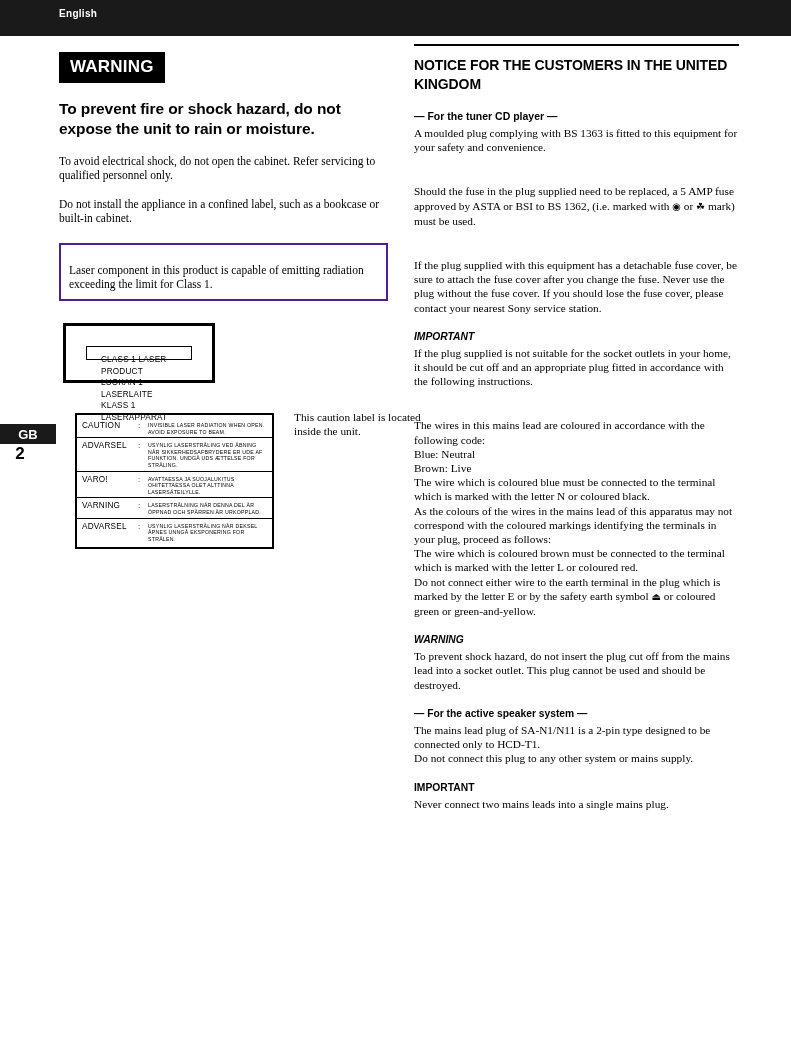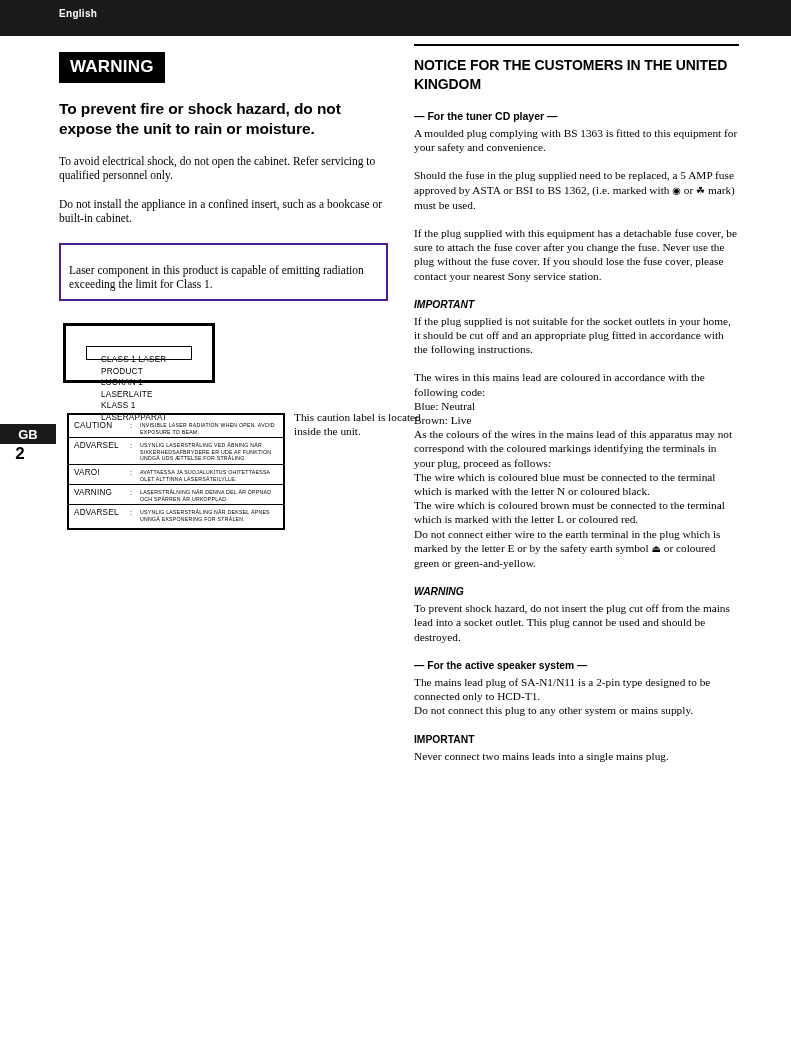"Should the fuse in the" .rp.gap { margin-top: 14px -> 30px }
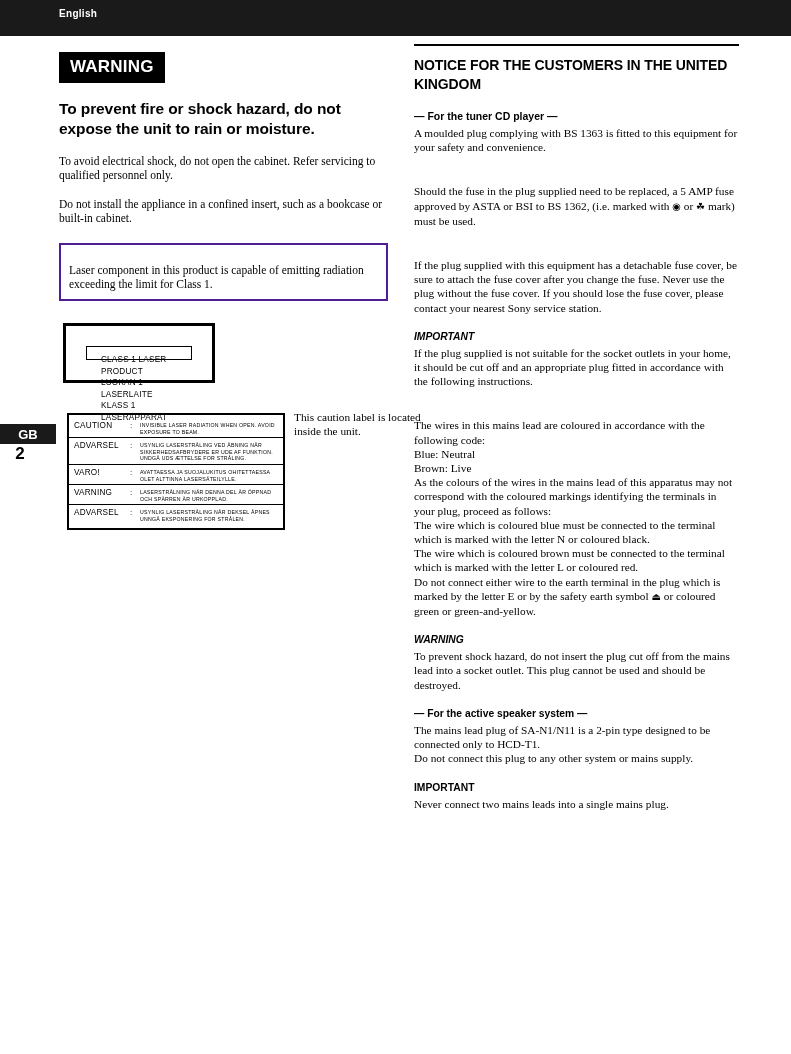"Do not install the appliance" div.body-p { text: insert -> label }
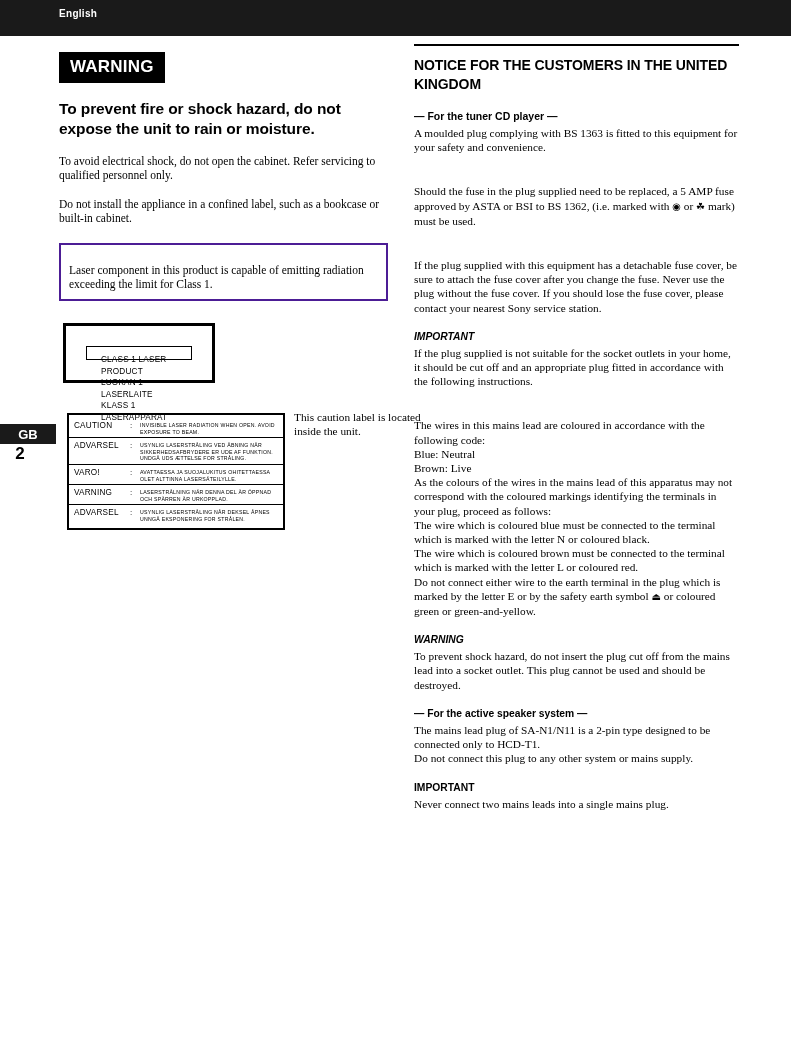"CAUTION" .caution-box { left: 8px -> 16px; width: 218px -> 199px }
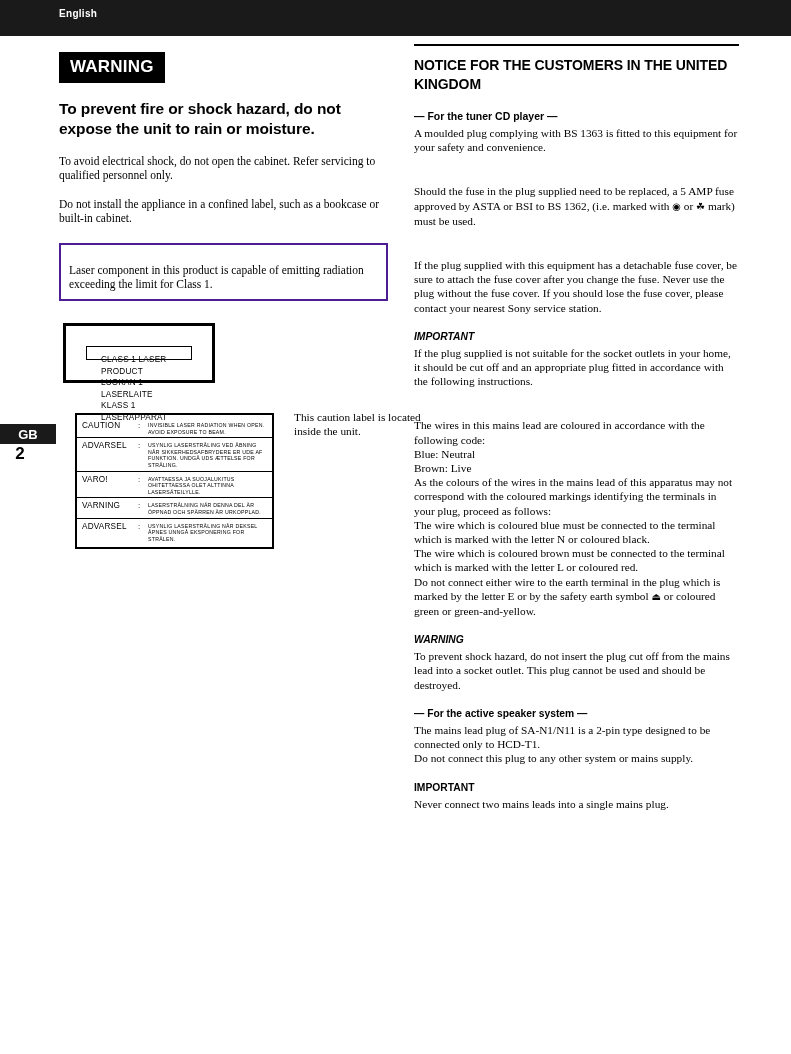"As the colours of the" div.rp { order: before "The wire which is coloured blue" -> after "The wire which is coloured blue" }
